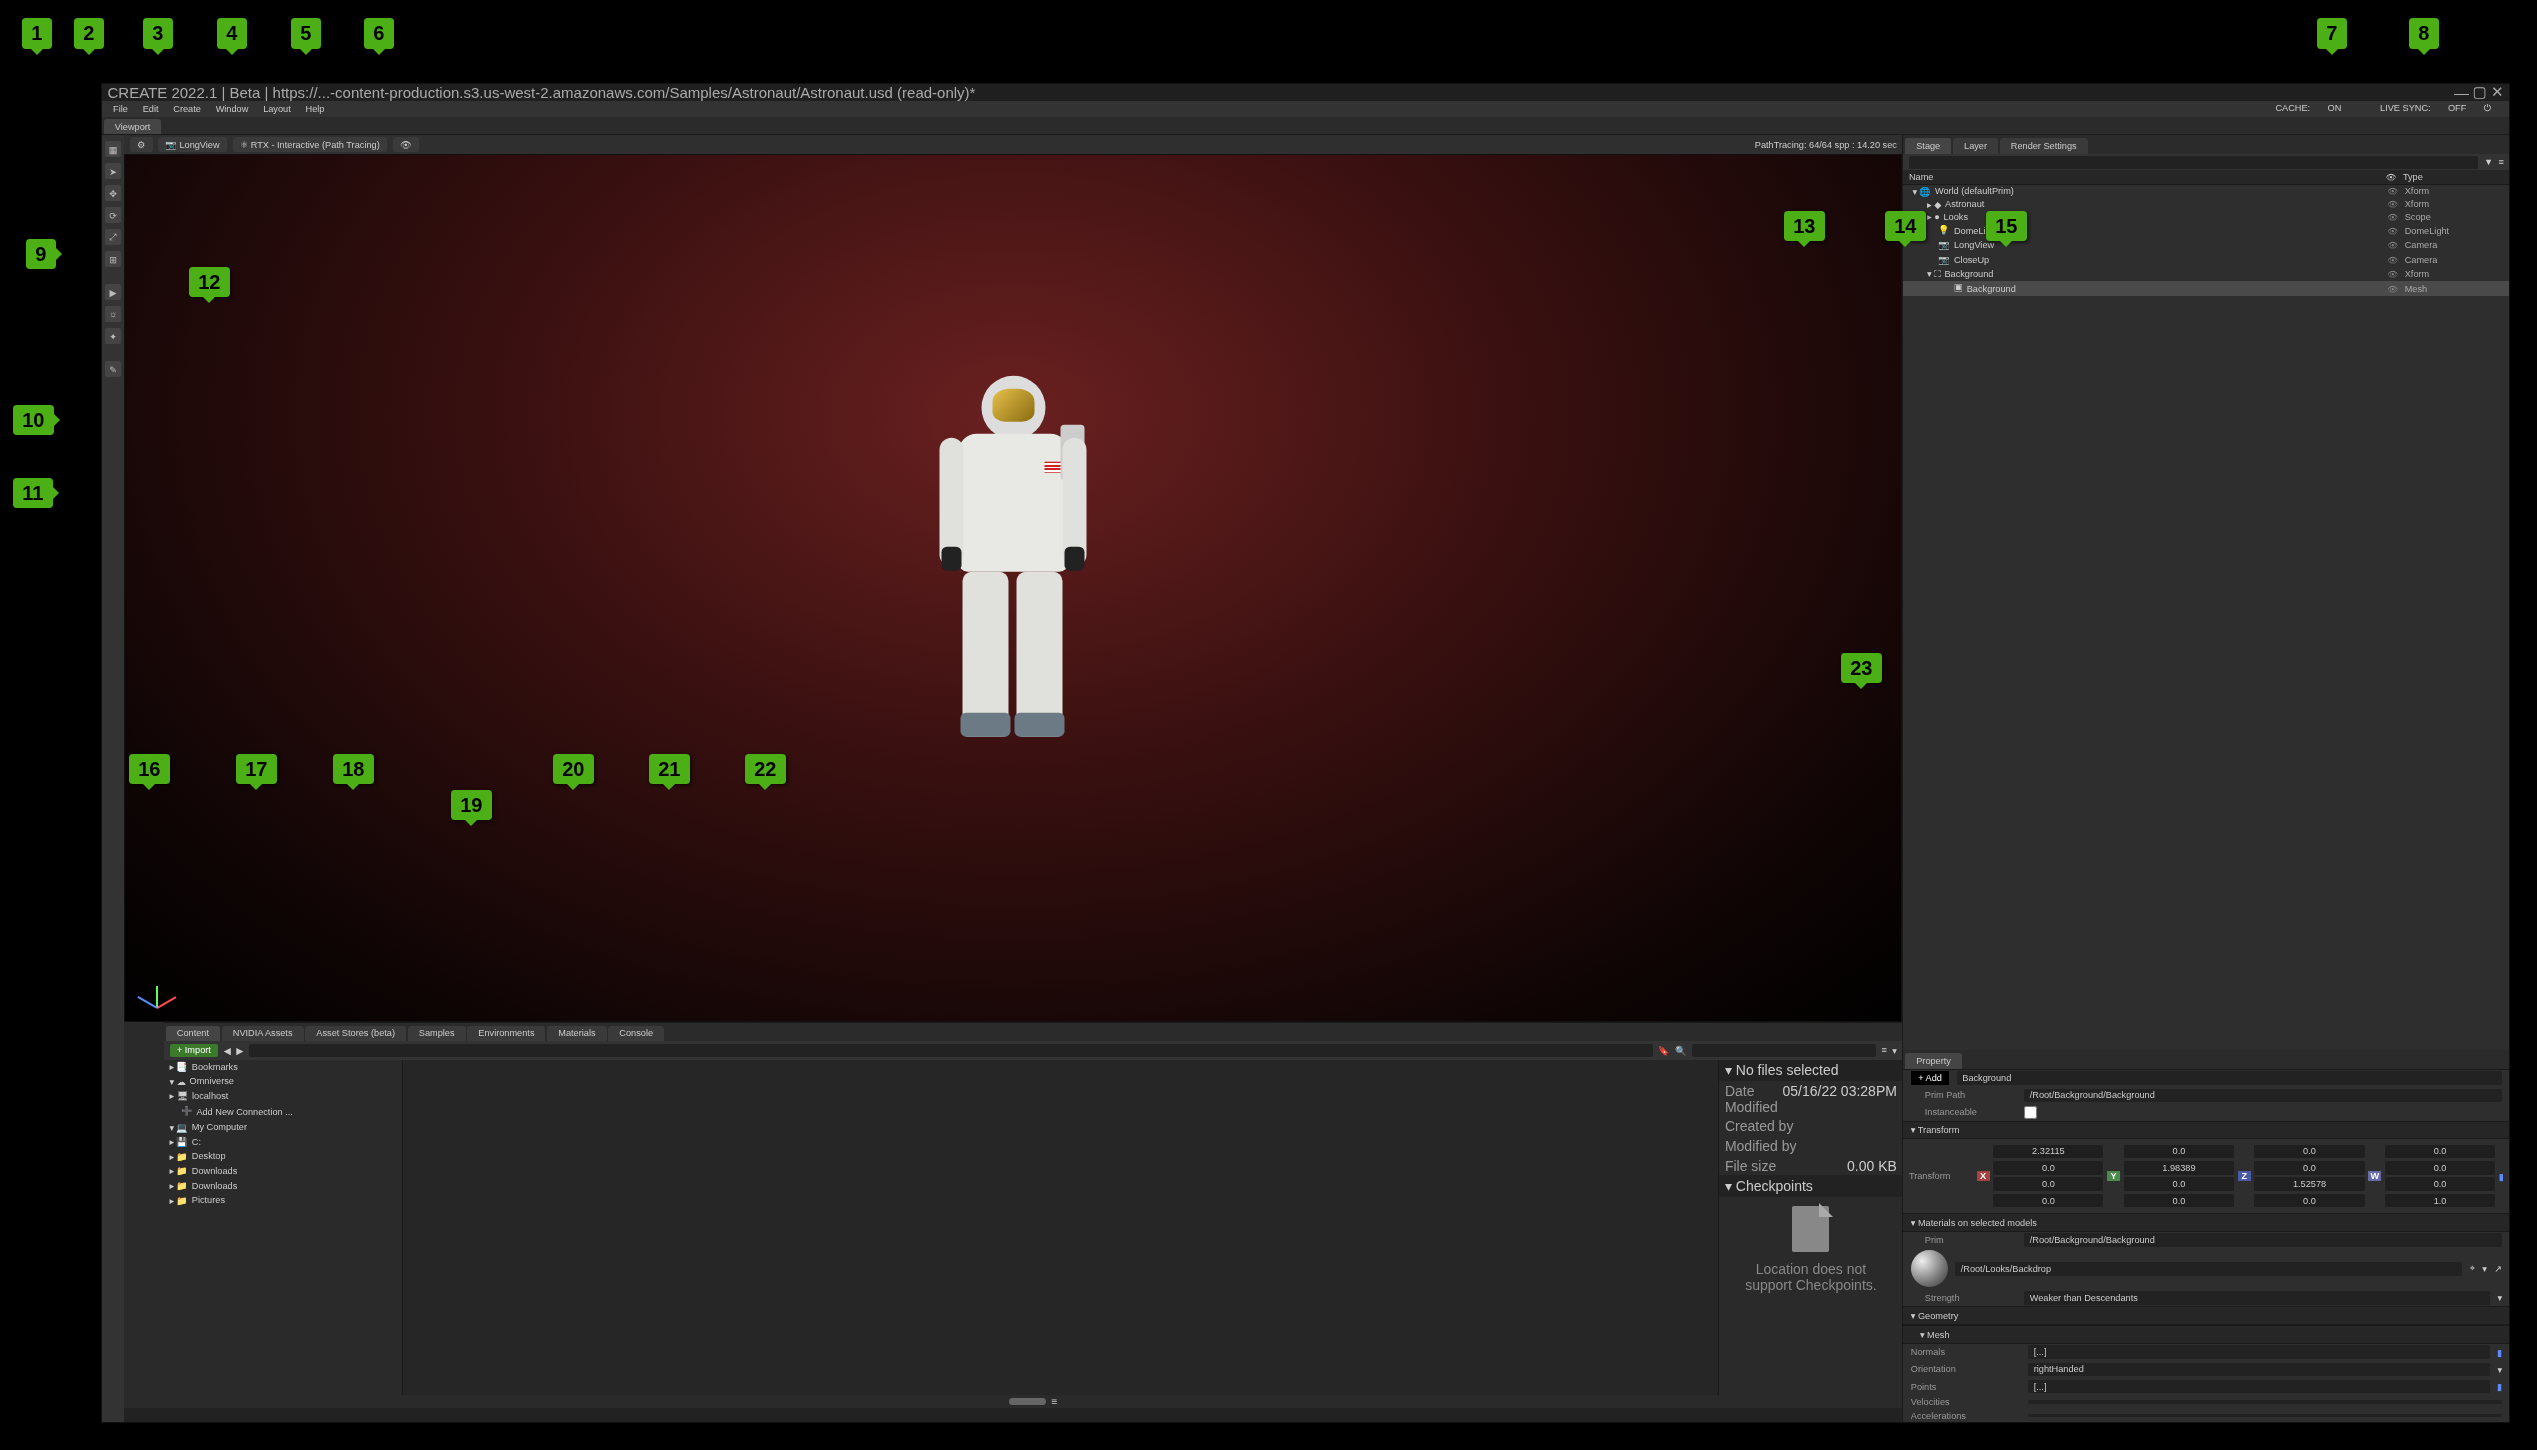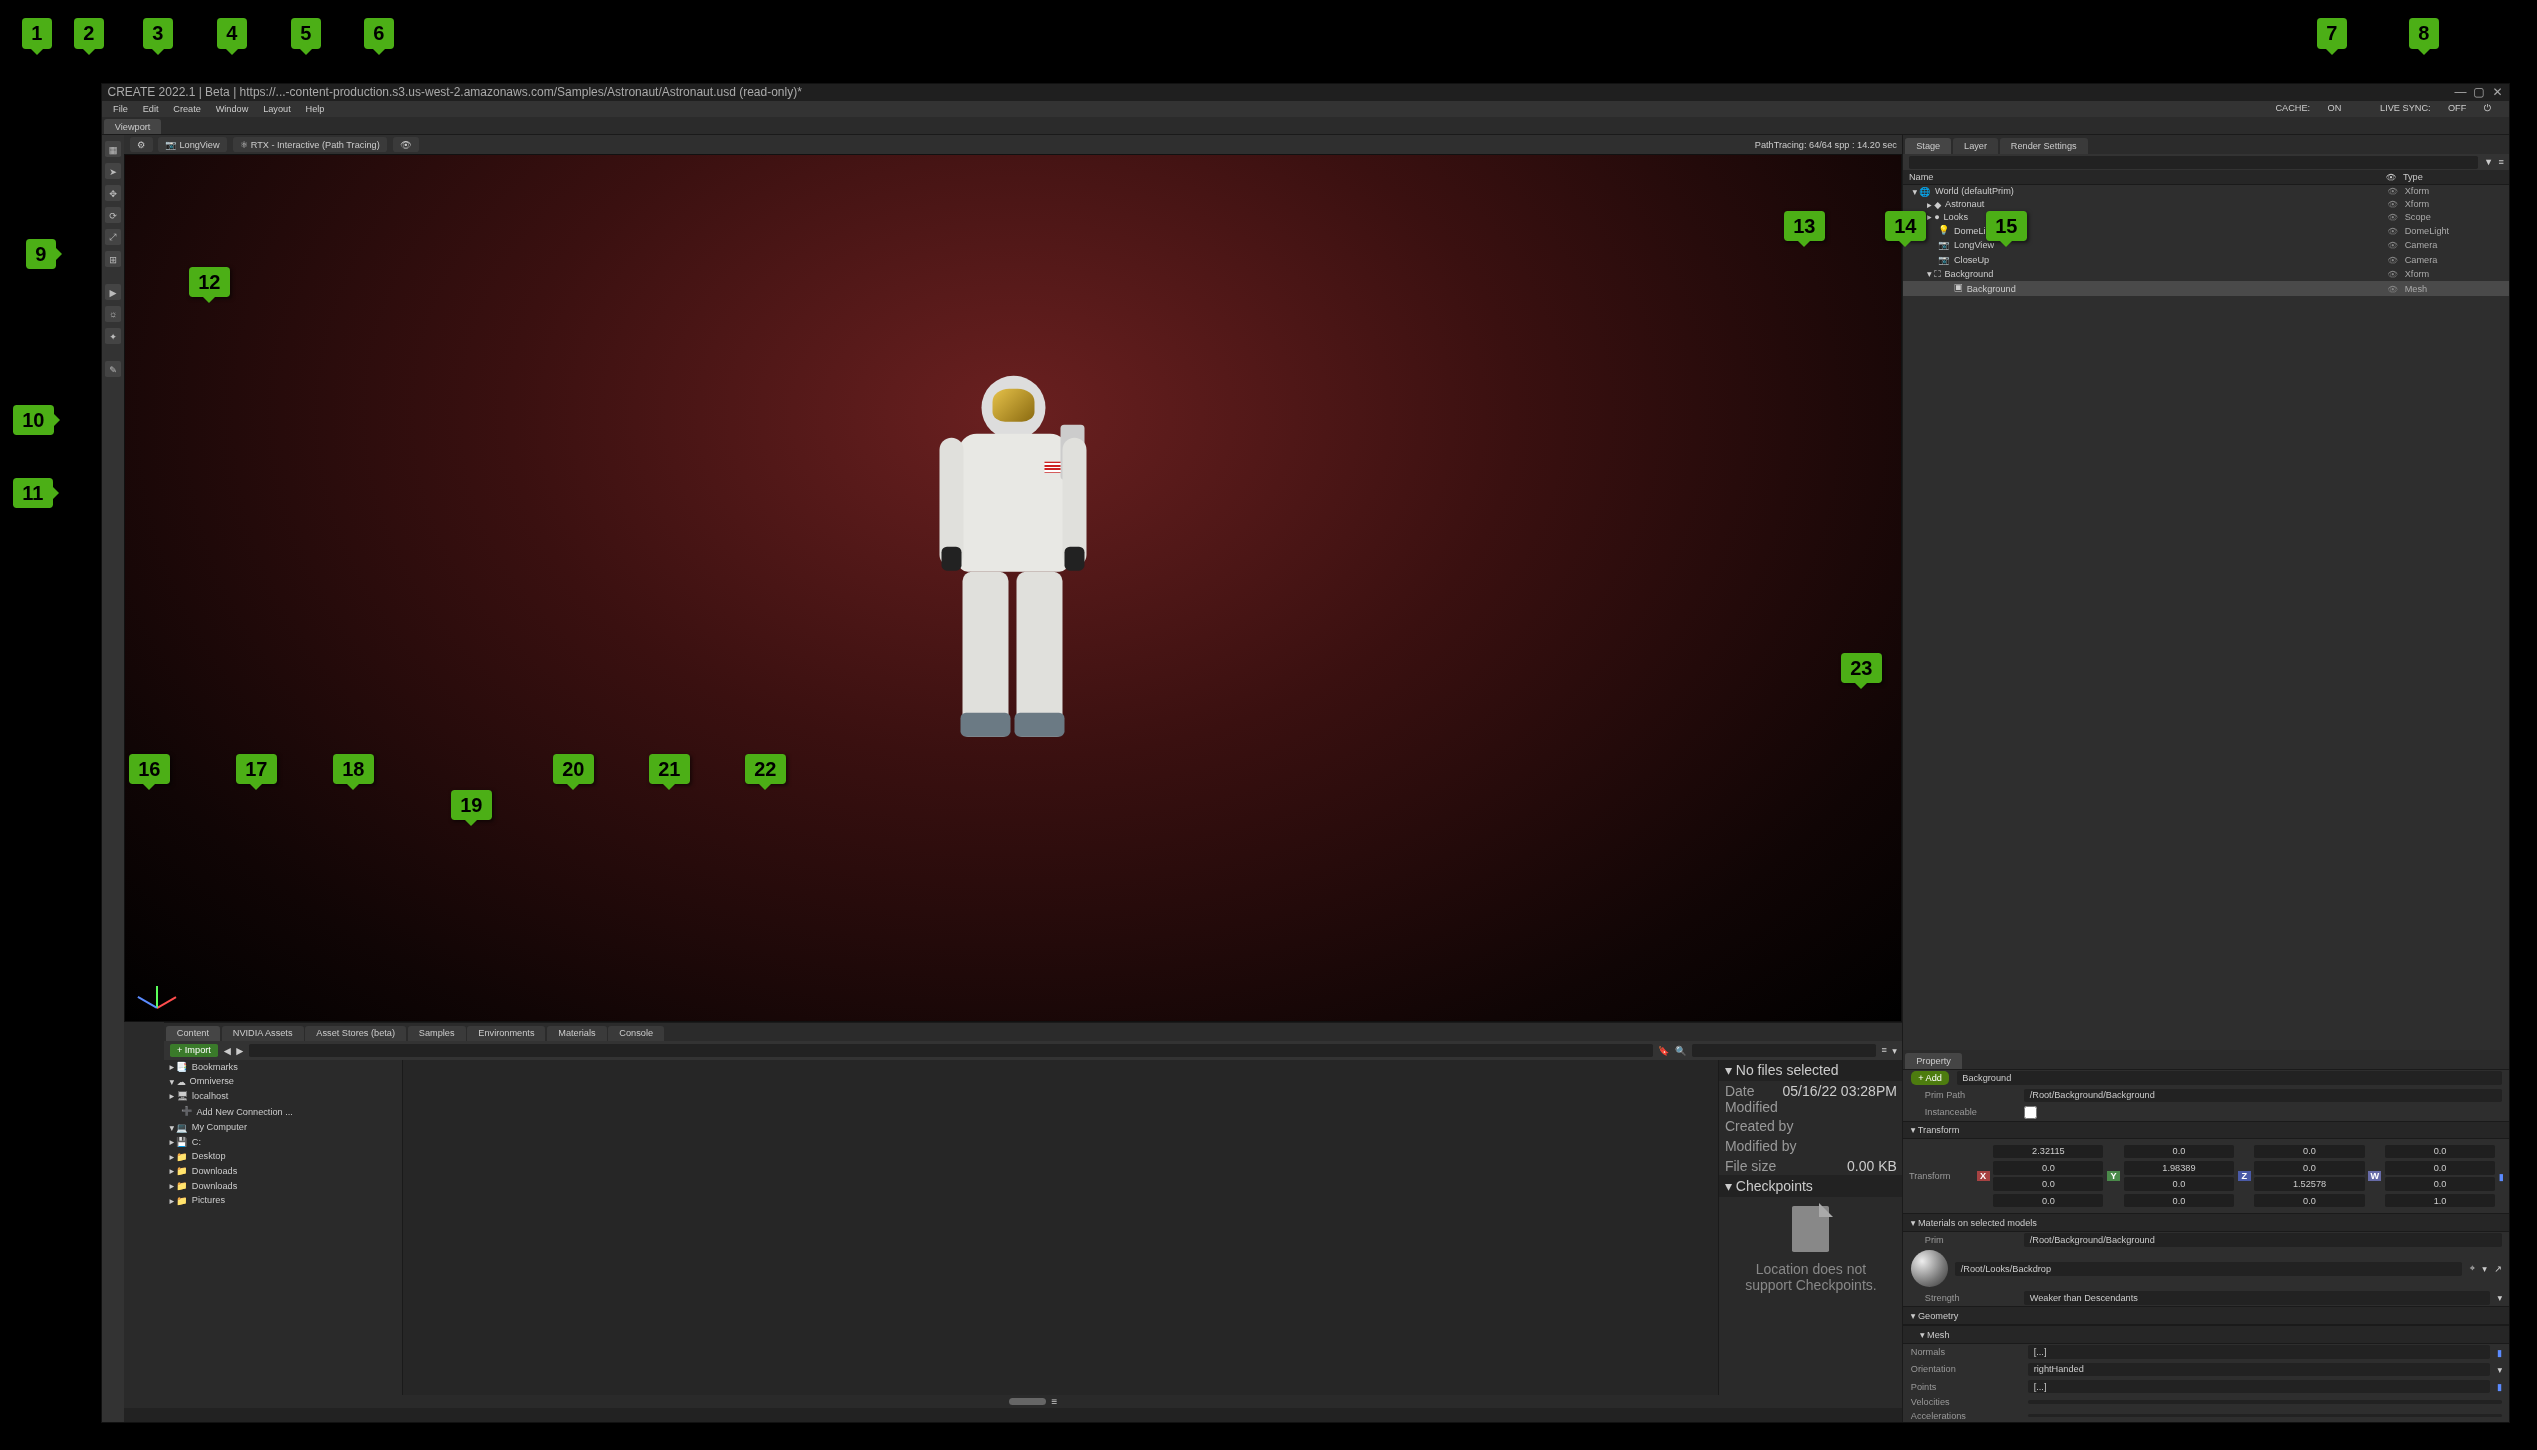"CREATE 2022.1 | Beta |" .titlebar { font-size: 12px -> 15px }
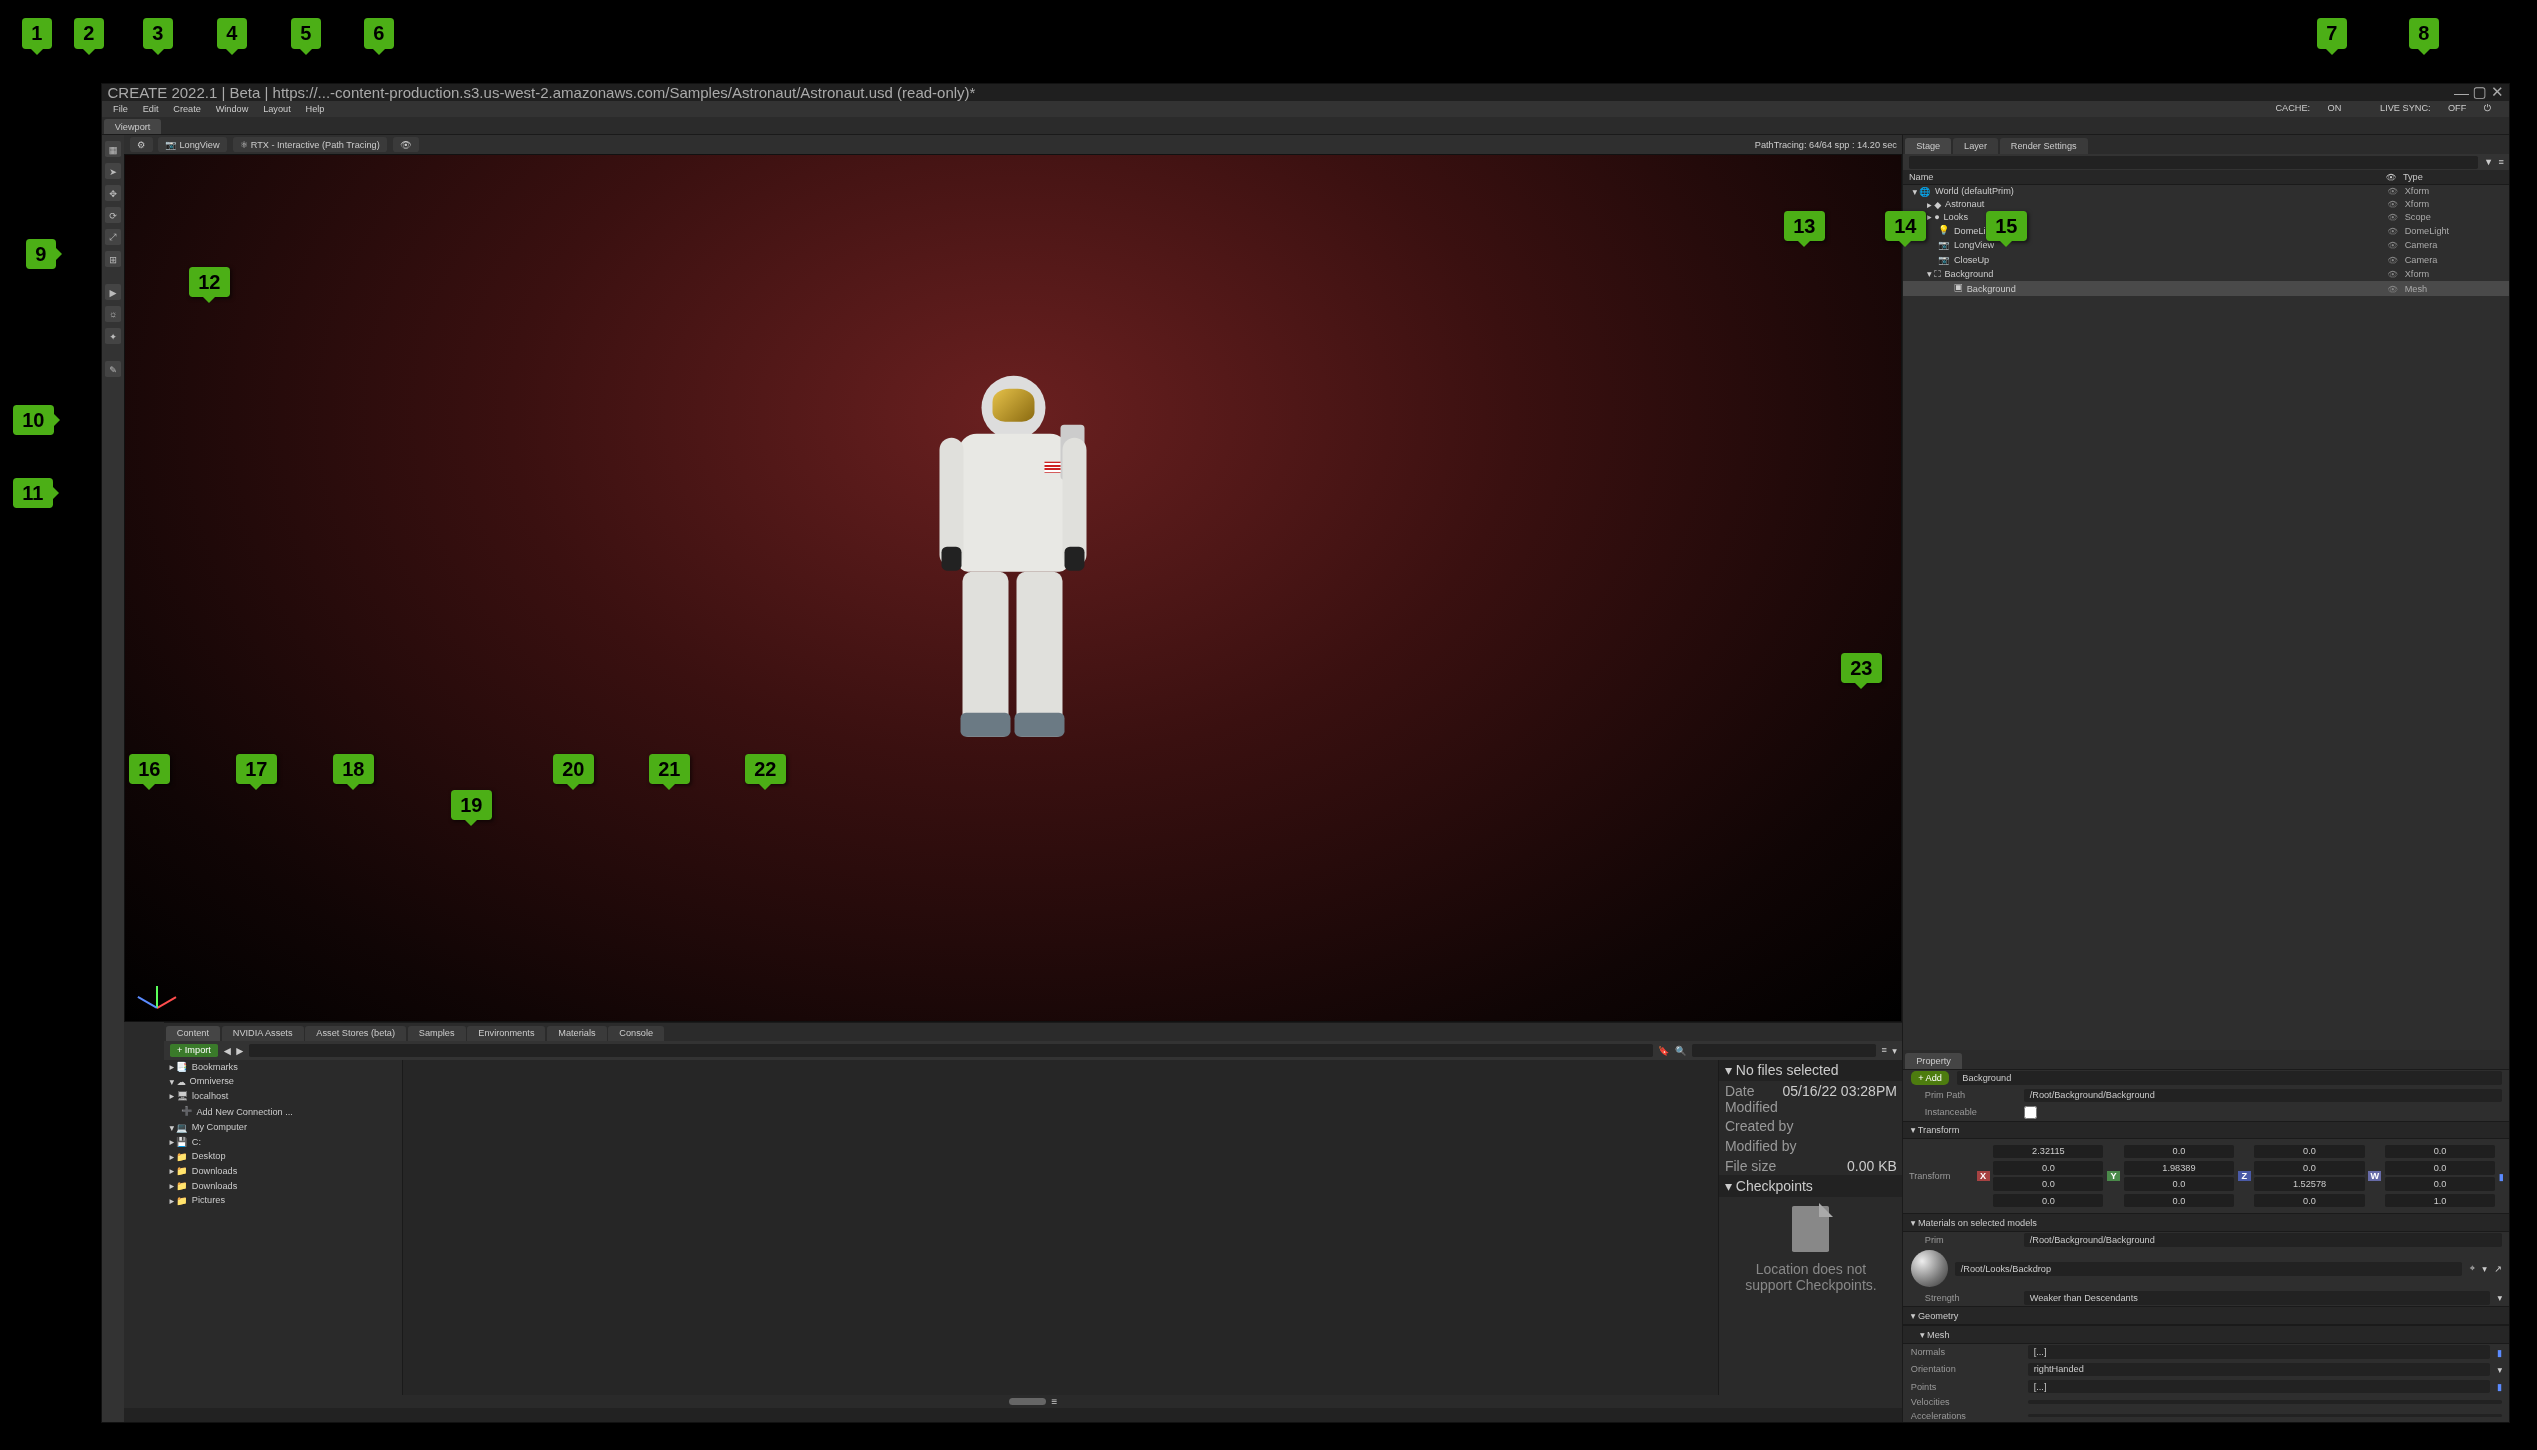"+ Add" .addbtn { background: #4d7c0f -> #000000; border-radius: 5px -> 0 }
